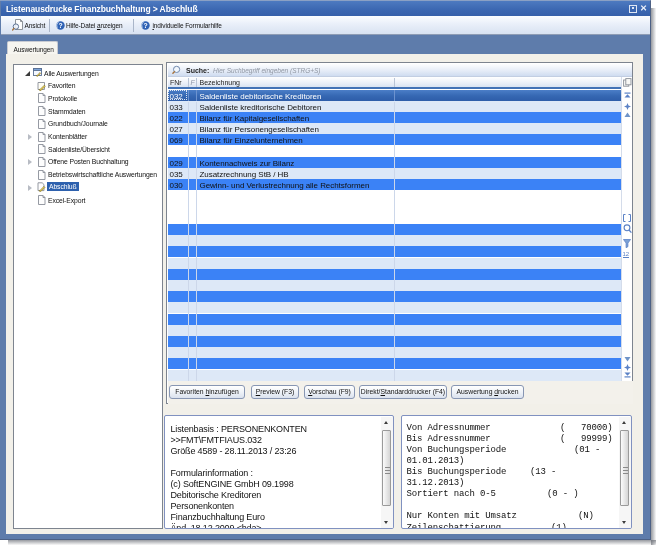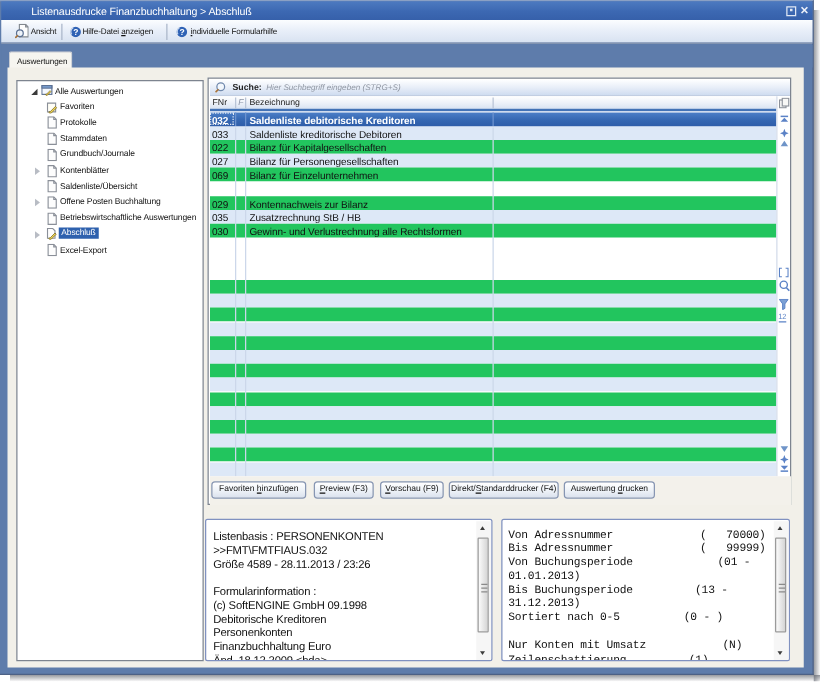"Listenausdrucke Finanzbuchhaltung >" #titlebar .txt { font-weight: normal -> bold; left: 24px -> 5px }
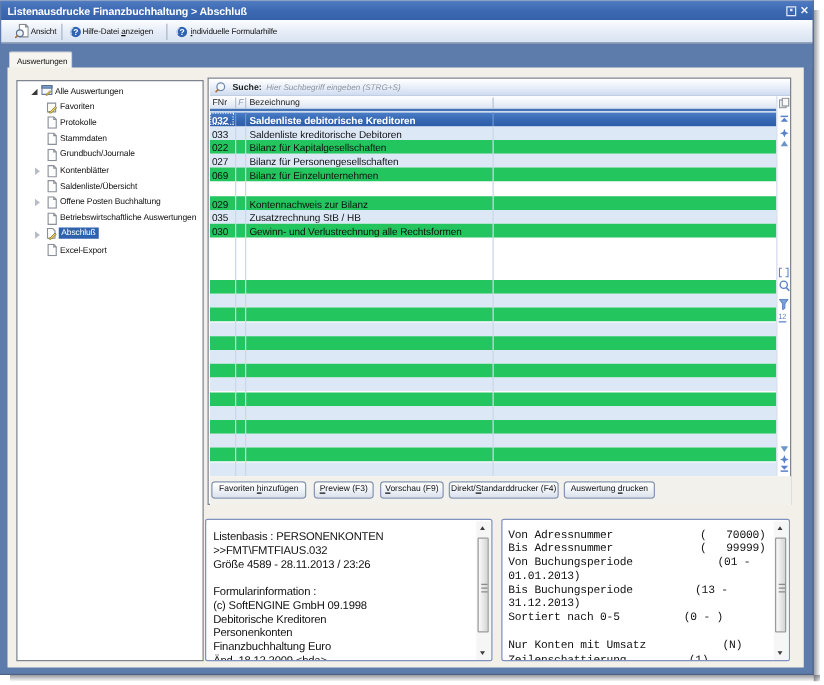"032" .rsel { font-weight: bold -> none }
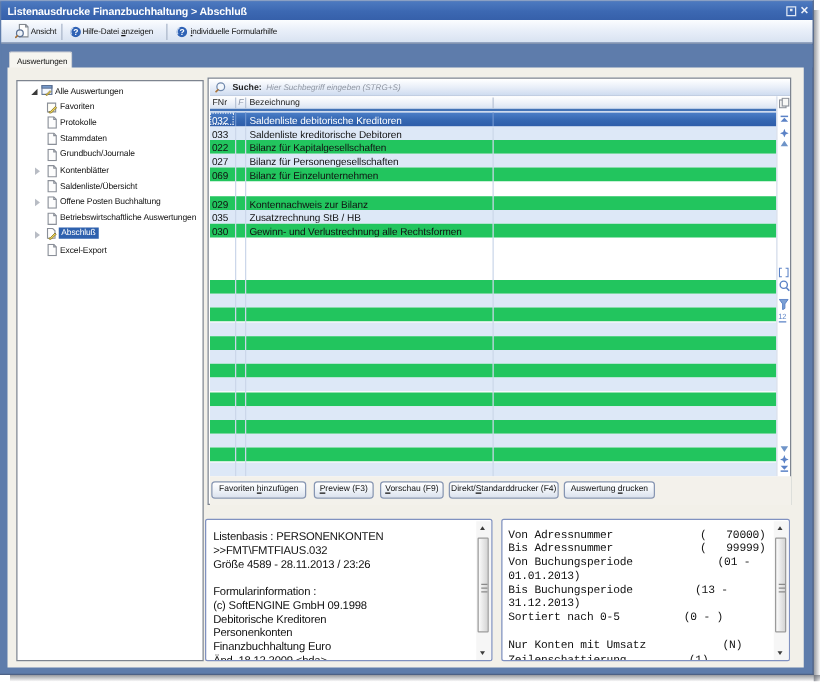"022" .even { background: #22c55e -> #3b82f6 }
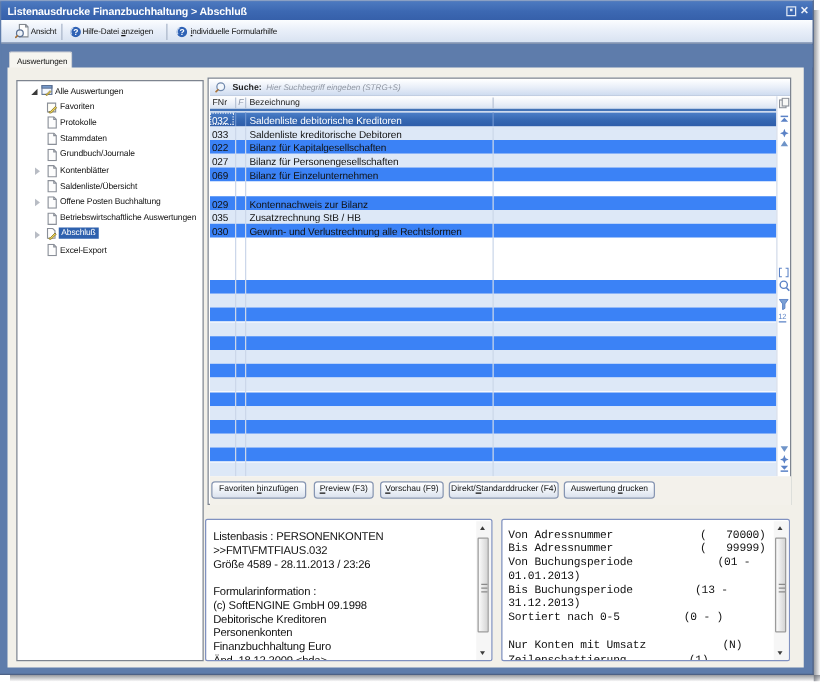"(13 -" div.iline { left: 154px -> 128px }
